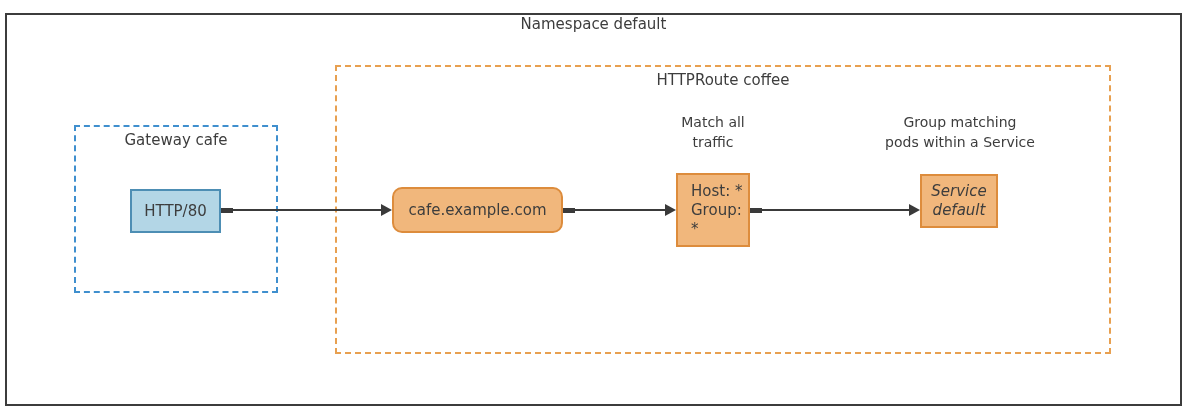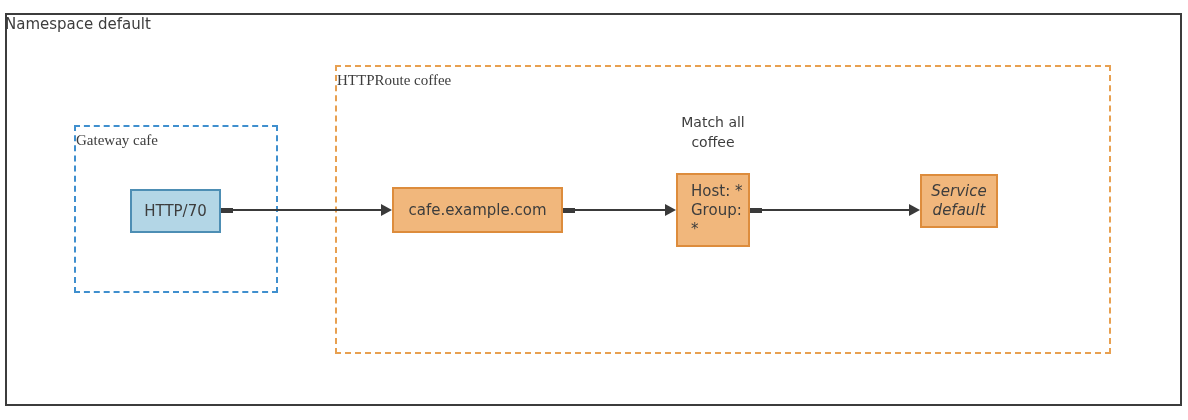"Namespace default" .ns-title { text-align: left -> center }
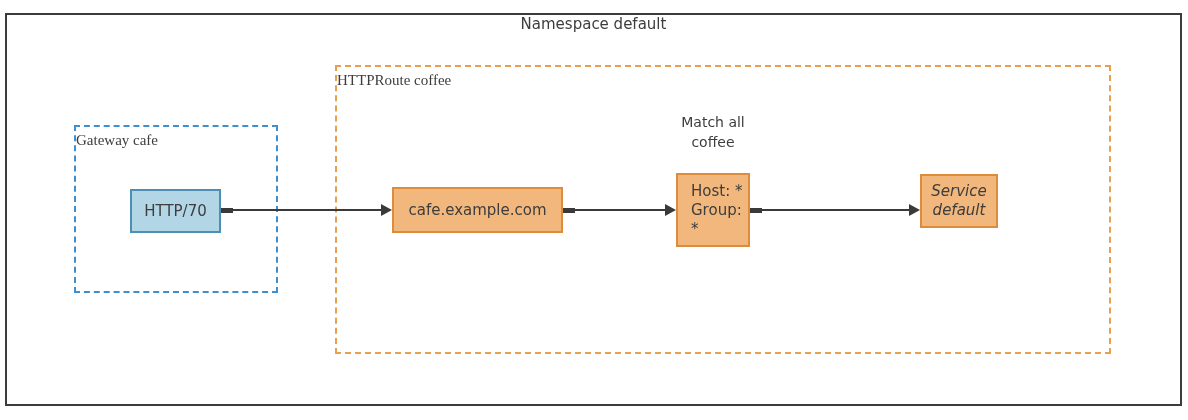"HTTPRoute coffee" .group-label { font-family: Liberation Serif, serif -> none; text-align: left -> center }
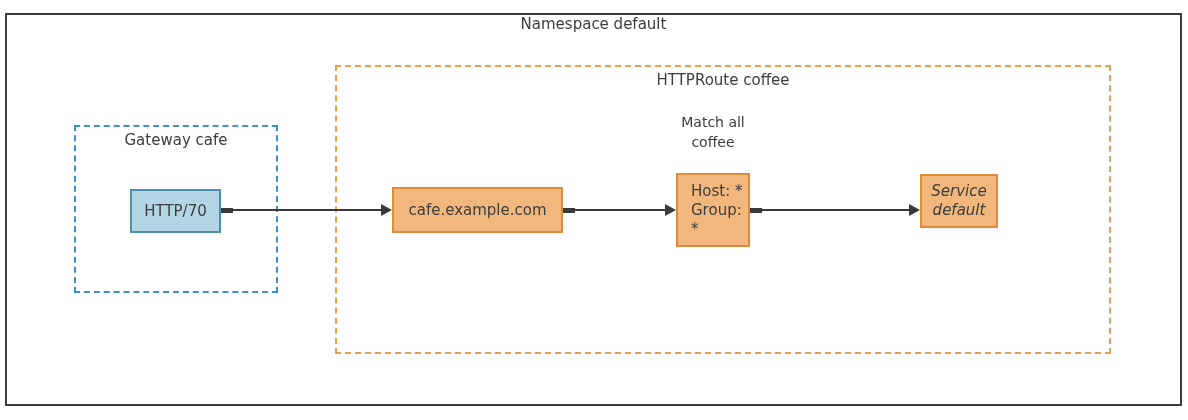"Group matching" span { html: none -> <span>Group matching</span> }
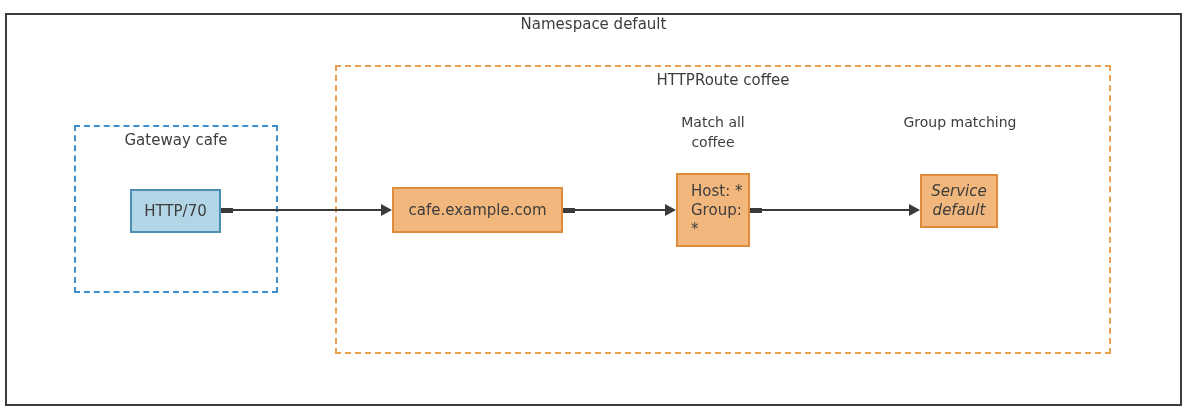"coffee" span { text: coffee -> traffic }
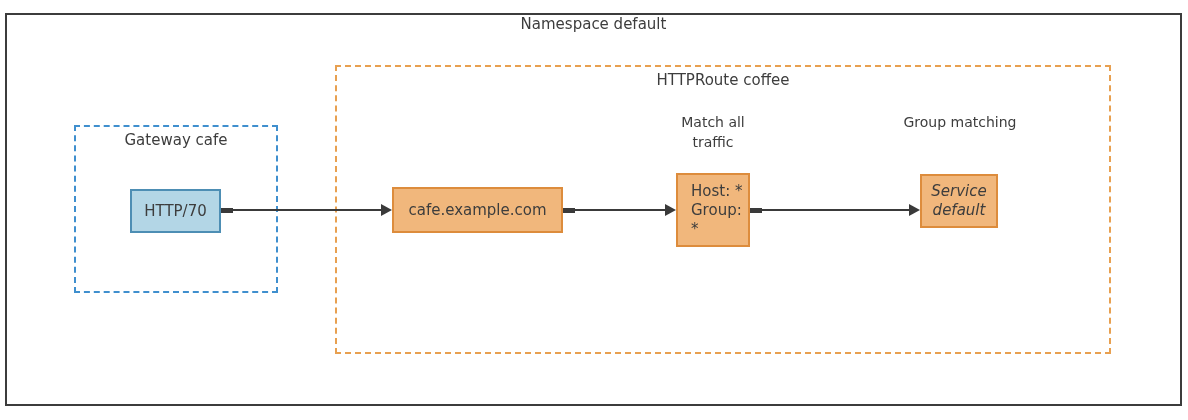"pods within a Service" span { html: none -> <span>pods within a Service</span> }
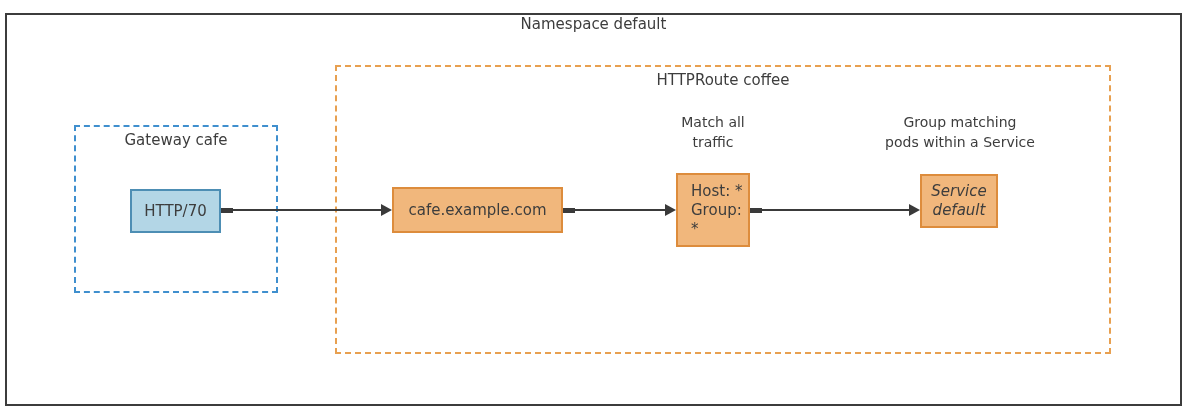"HTTP/70" span { text: HTTP/70 -> HTTP/80 }
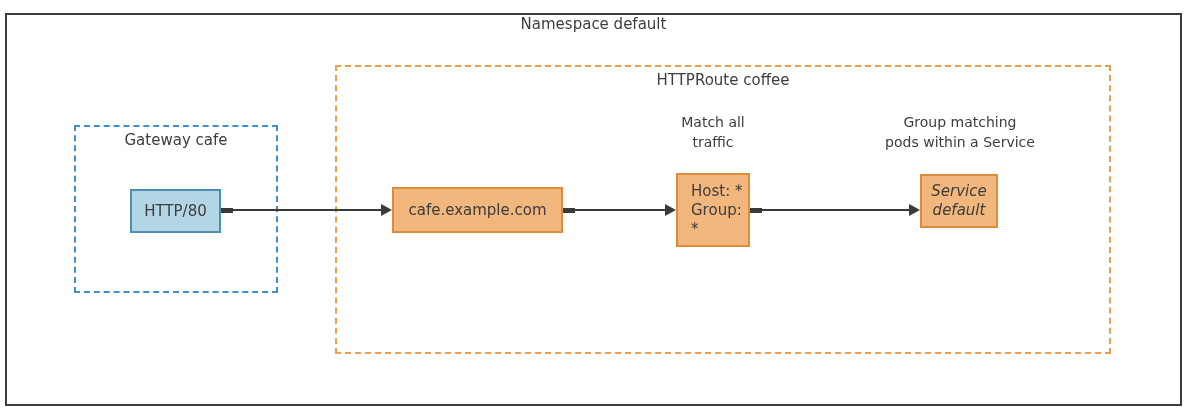"cafe.example.com" .node-hostname { border-radius: none -> 10px }
